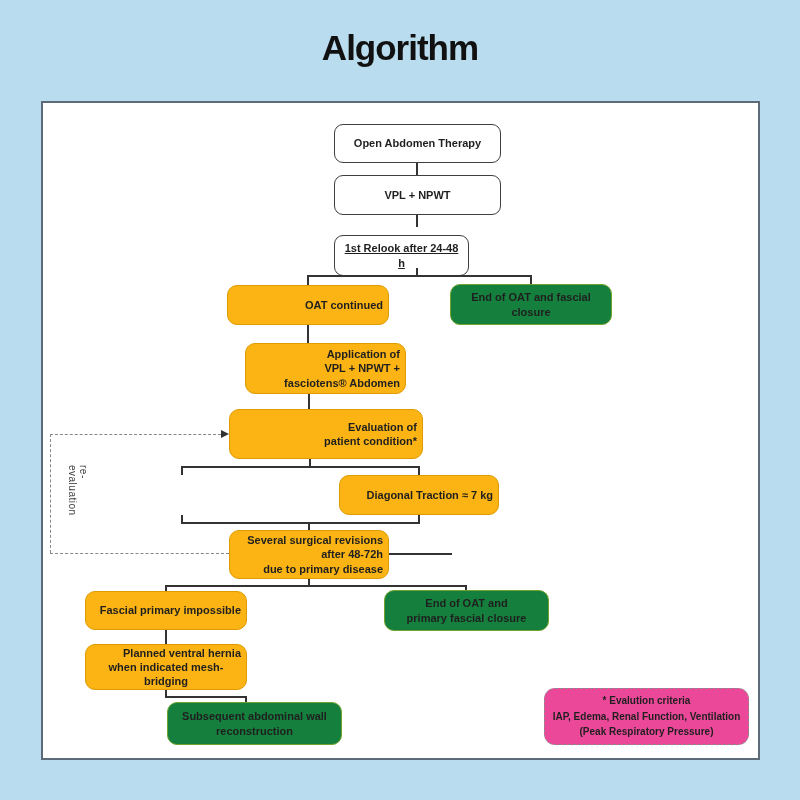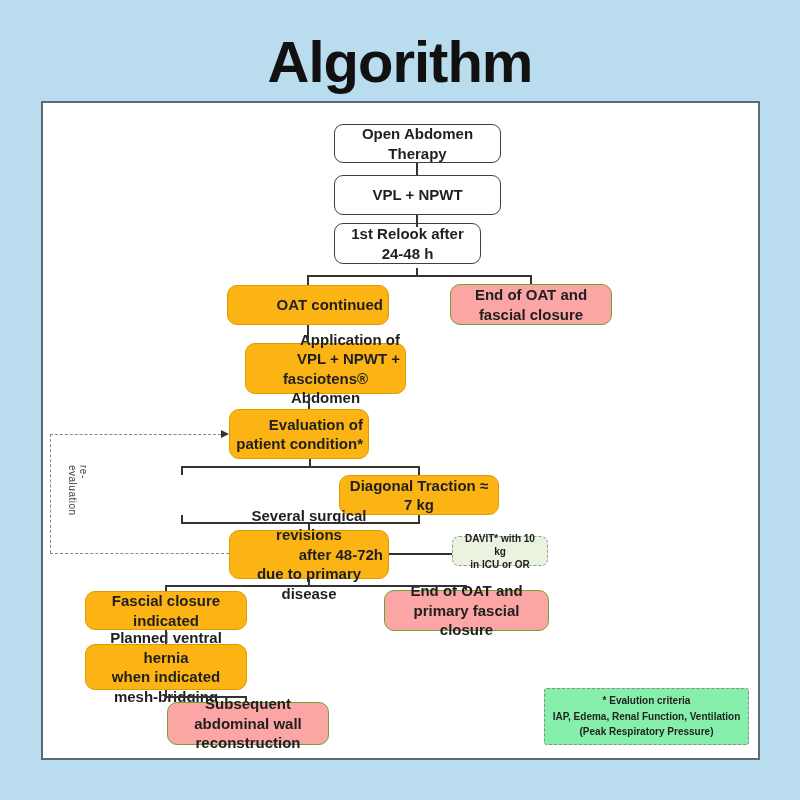"Algorithm" .title { font-size: 58px -> 35px }
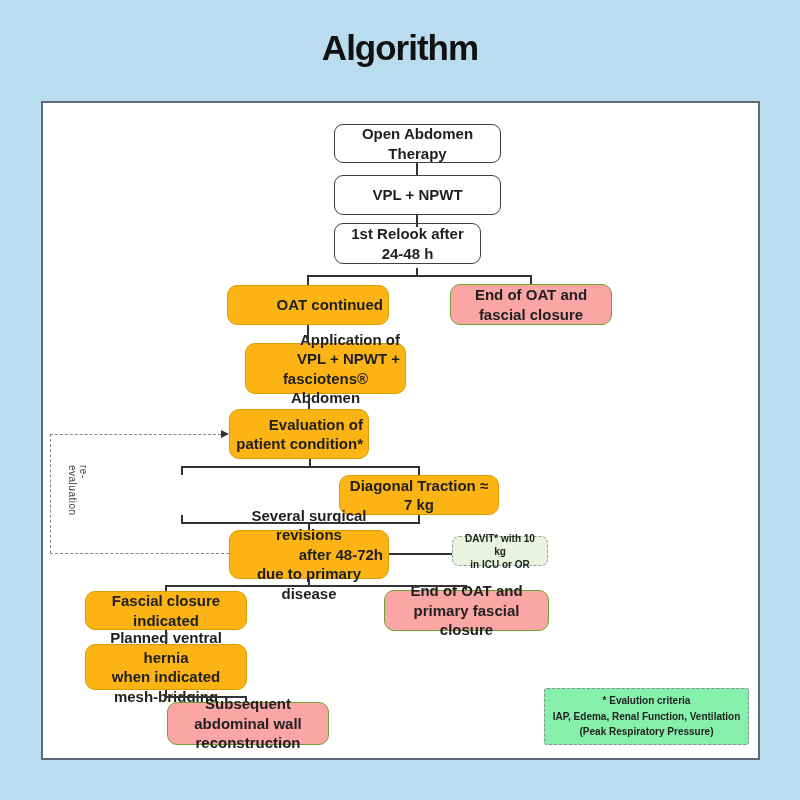"Open Abdomen Therapy" .box { font-size: 15px -> 11px }
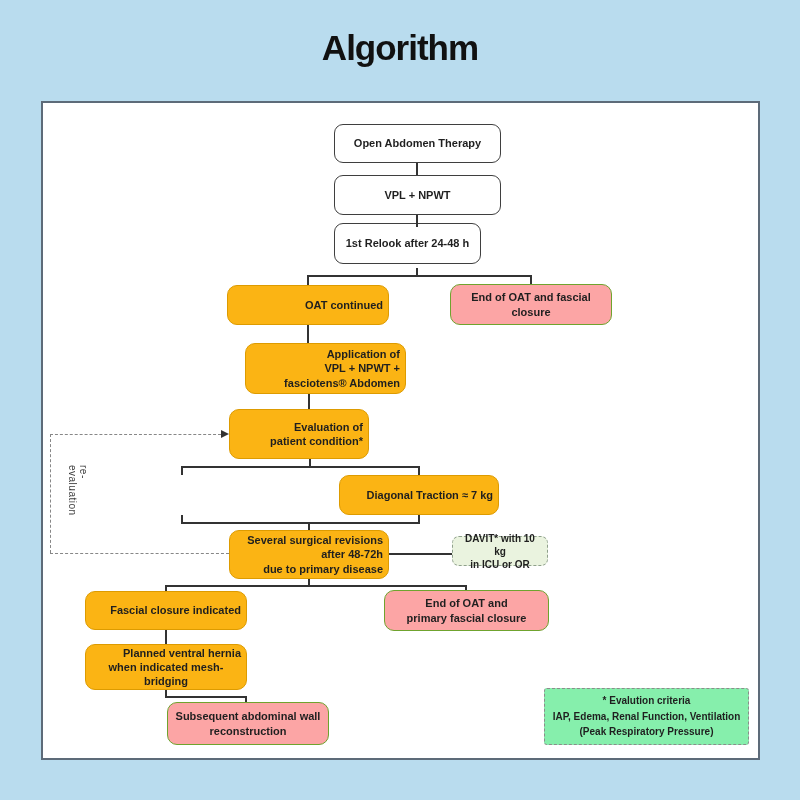"1st Relook after 24-48 h" div.box { text-decoration: none -> underline; top: 120px -> 132px; width: 147px -> 135px }
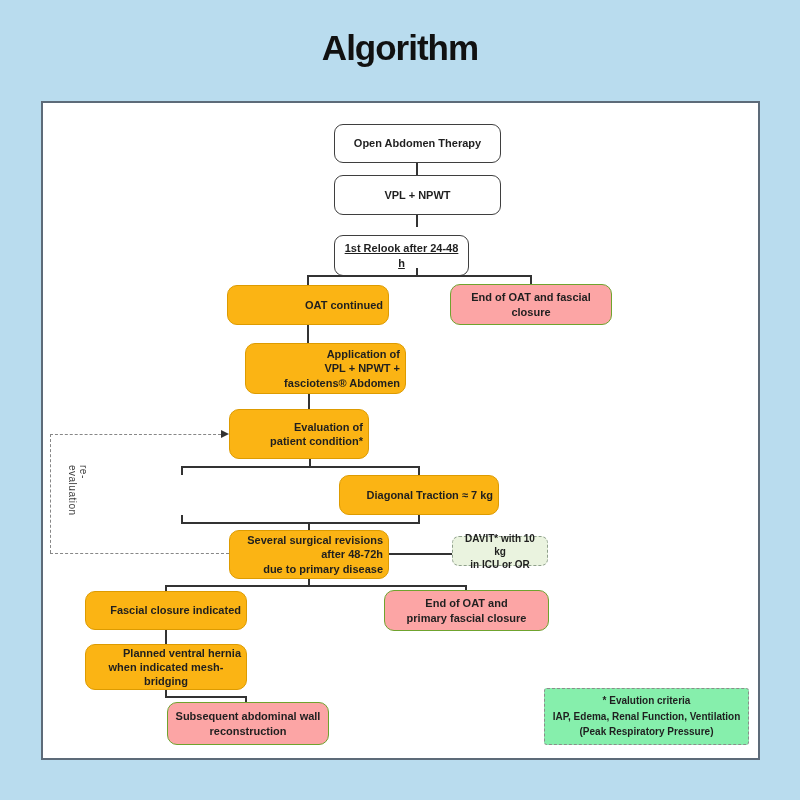"End of OAT and fascial" .green { background: #fca5a5 -> #15803d }
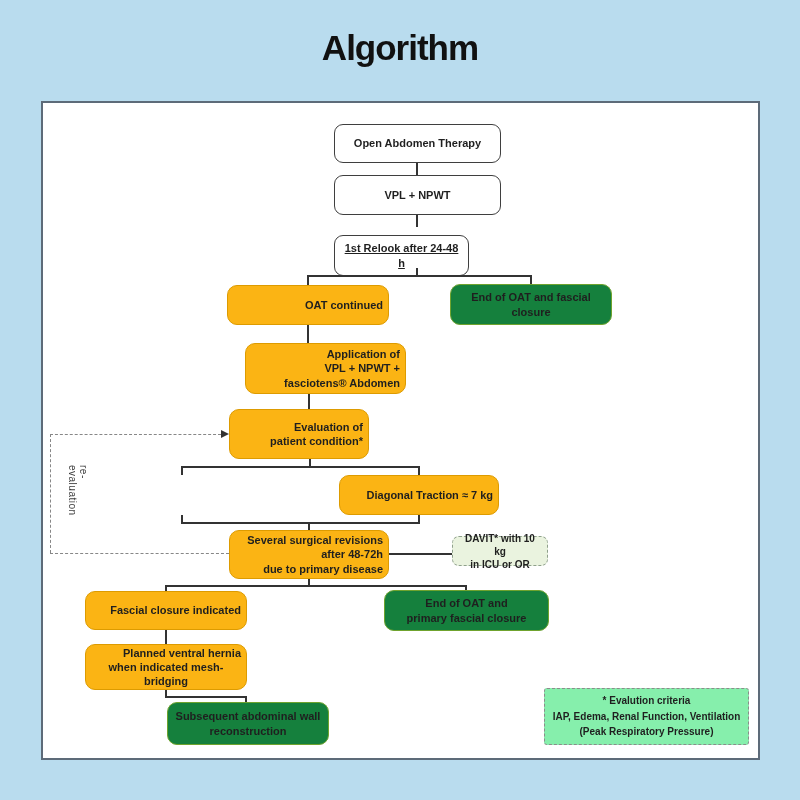"Evaluation of" div.box { width: 140px -> 194px }
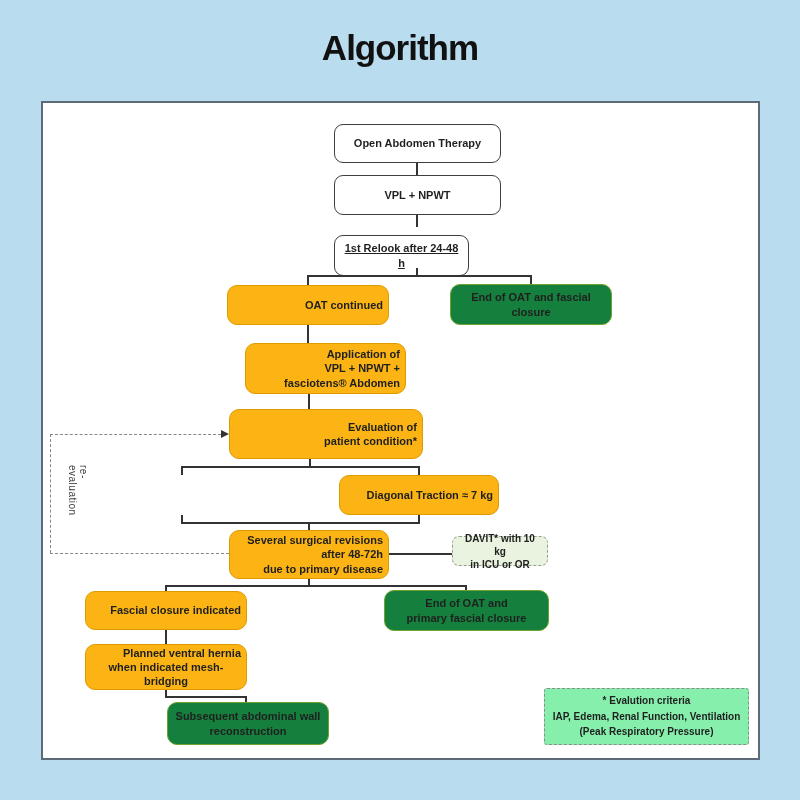"DAVIT* with 10 kg" div.box { html: <div> <div>DAVIT* with 10 kg</div> <div>in ICU or OR</div> </div> -> none }
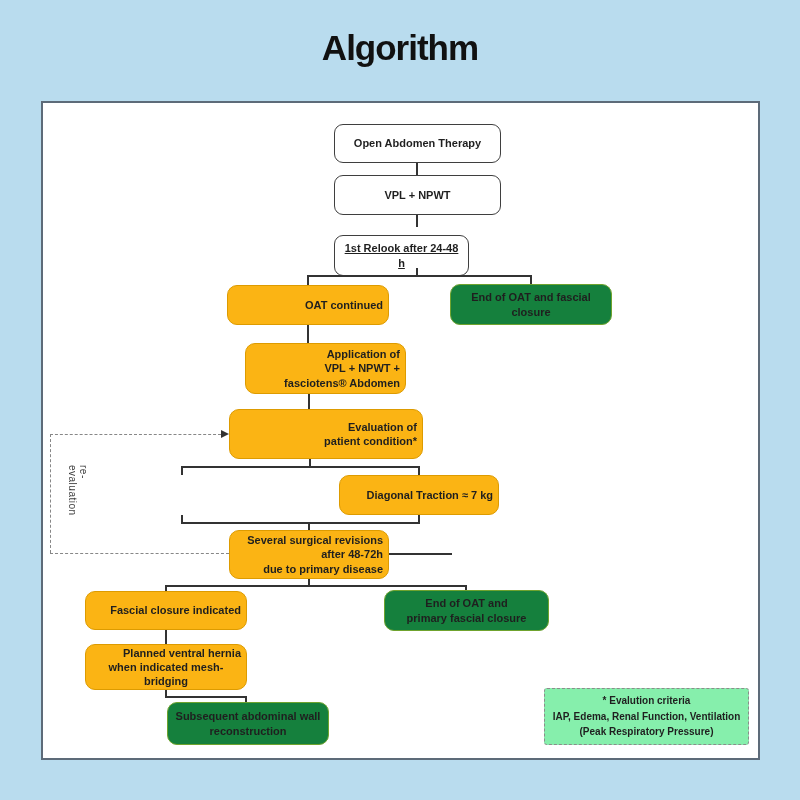"Fascial closure indicated" div { text: closure indicated -> primary impossible }
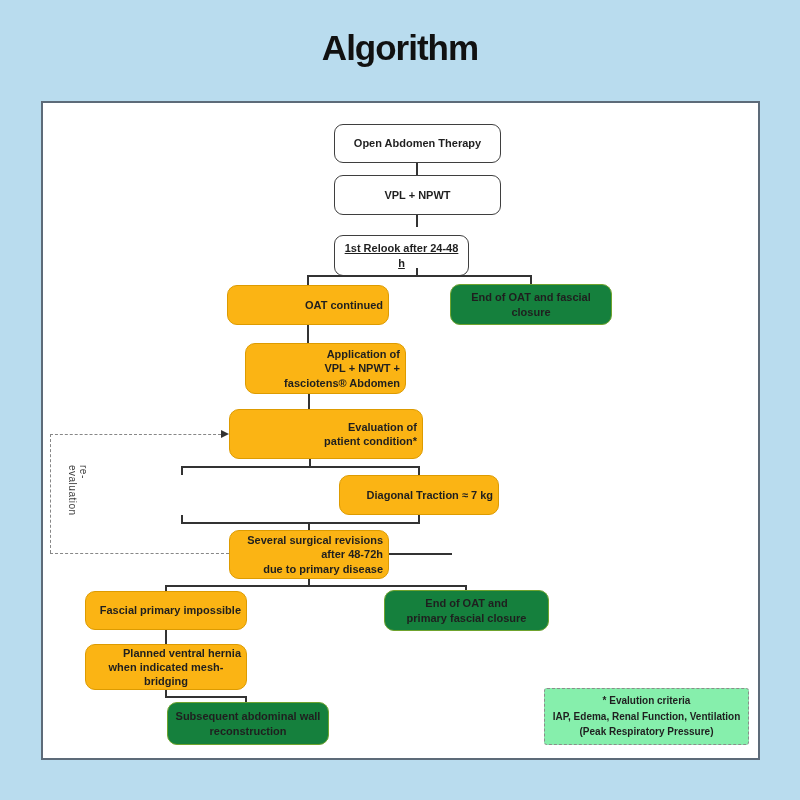"* Evalution criteria" .note { background: #86efac -> #ec4899; border-radius: 3px -> 11px }
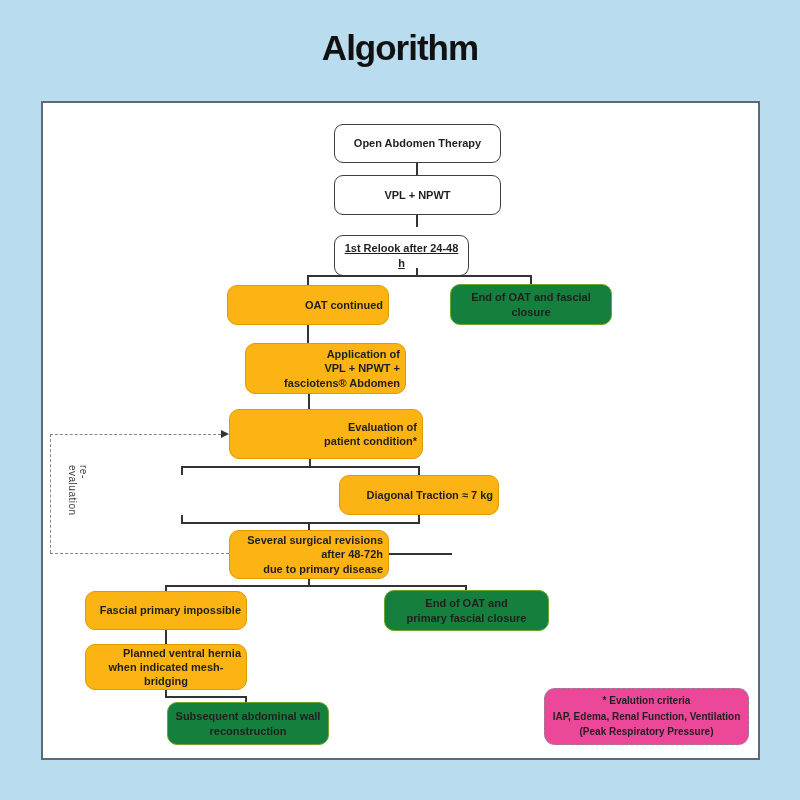"Subsequent abdominal wall" div.box { width: 162px -> 175px }
